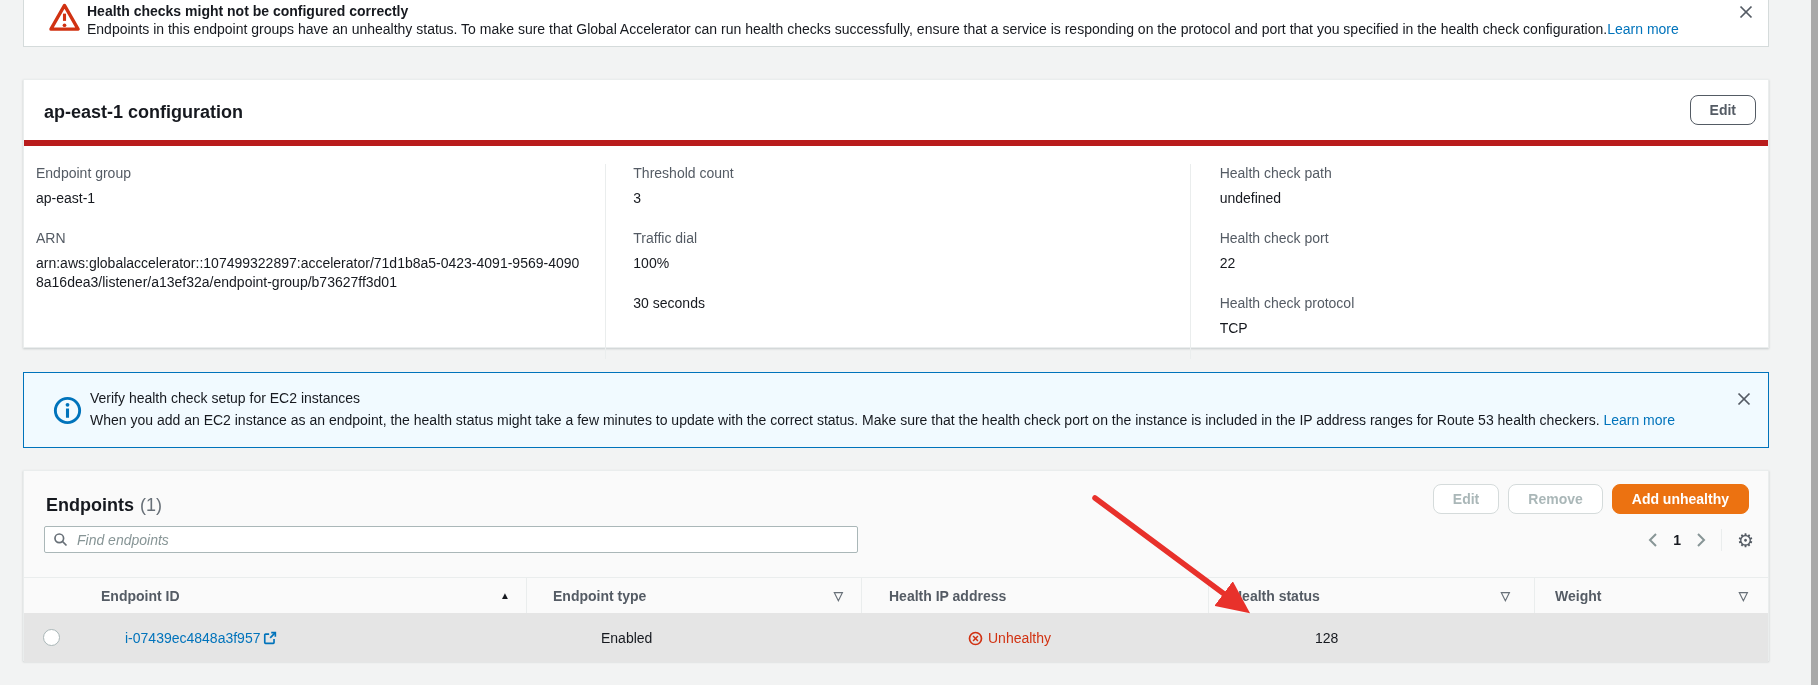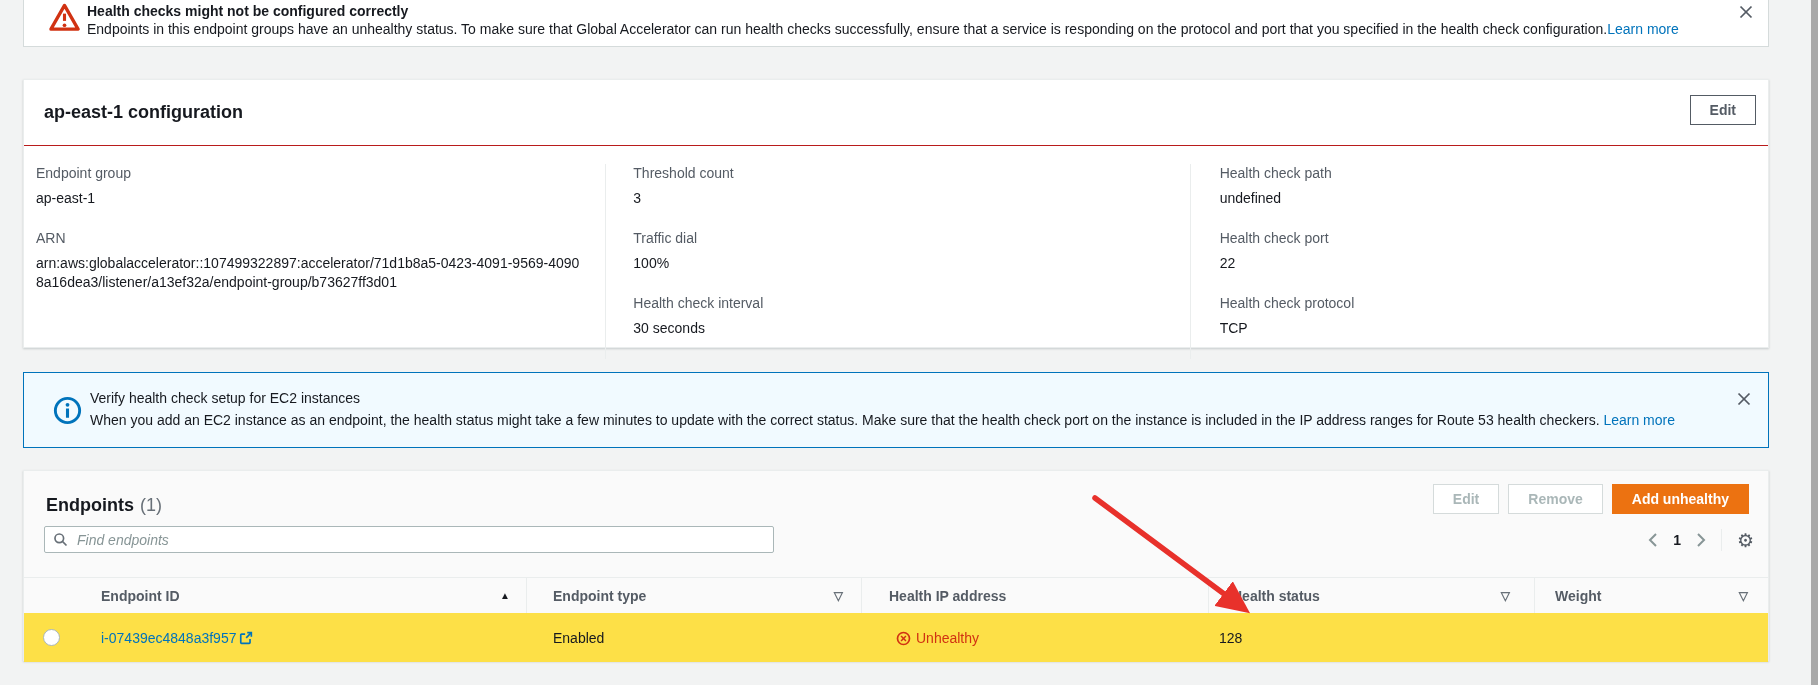"ap-east-1 configuration" .config-header { border-bottom: 1px solid #b91c1c -> 6px solid #b91c1c }
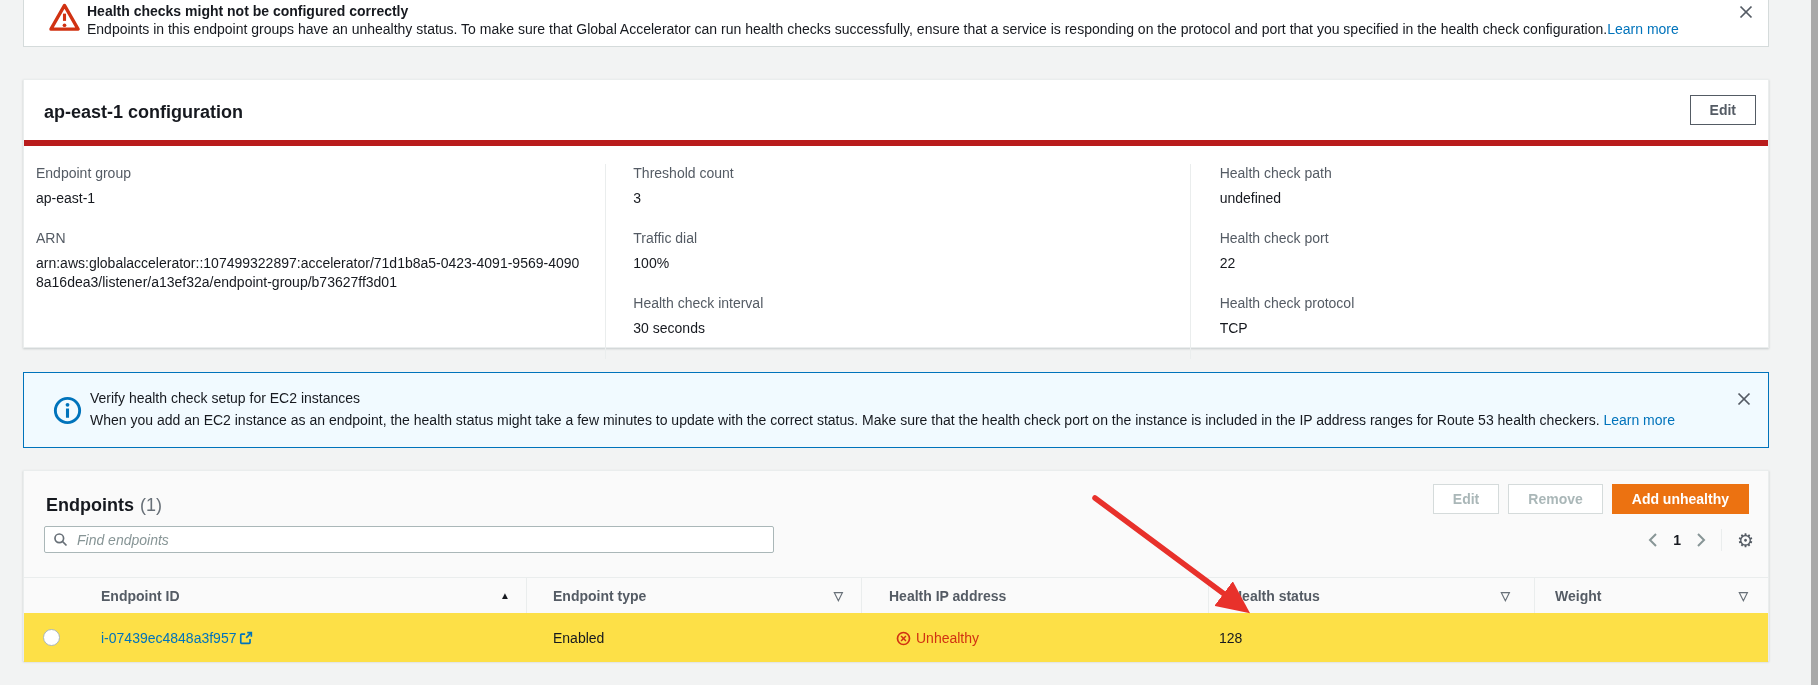"Edit" .btn { border-radius: 0 -> 8px }
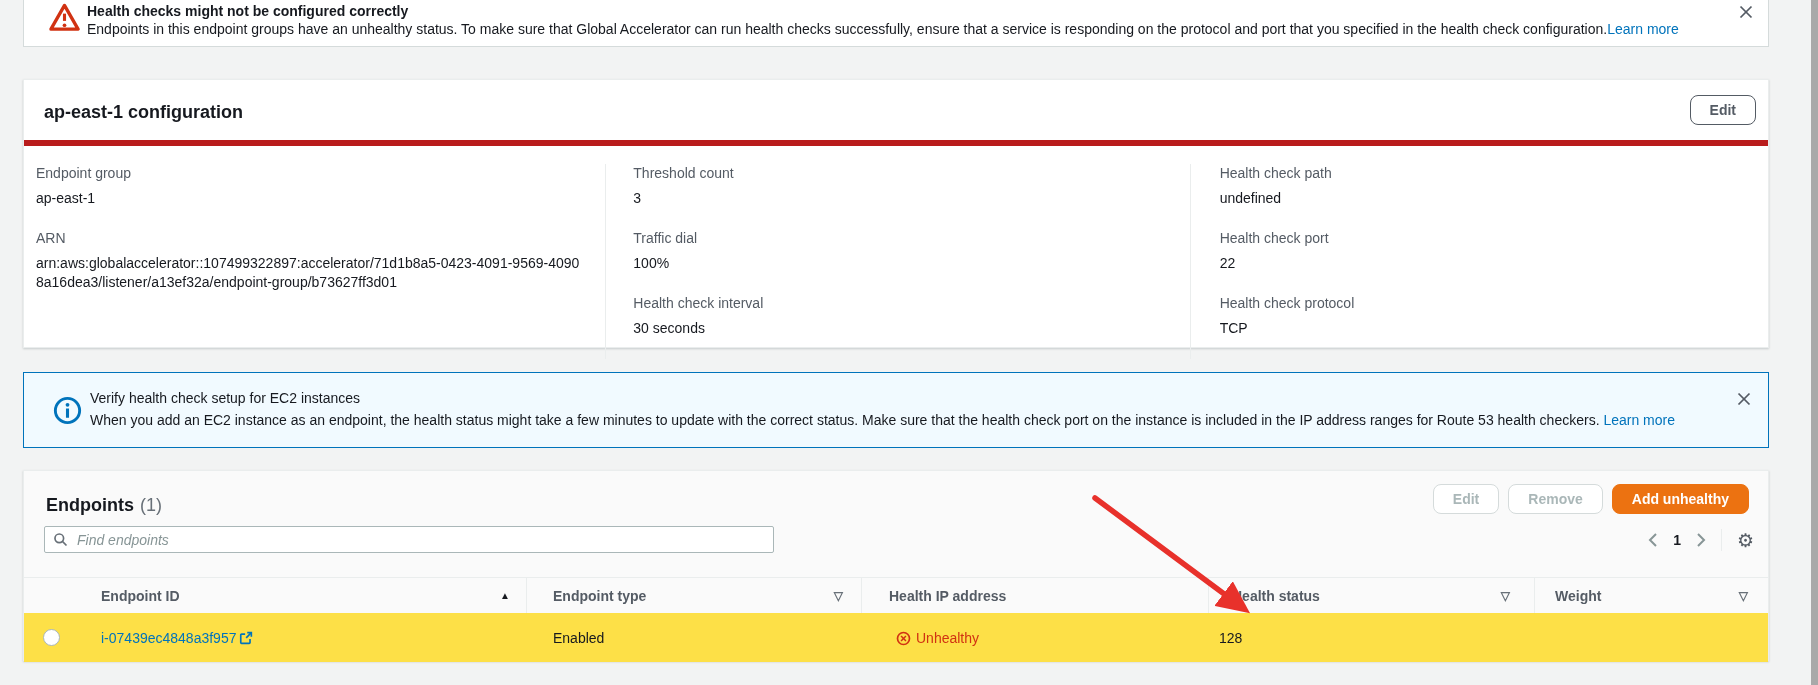"Health check interval" div.lbl { html: <div>Health check interval</div> -> none }
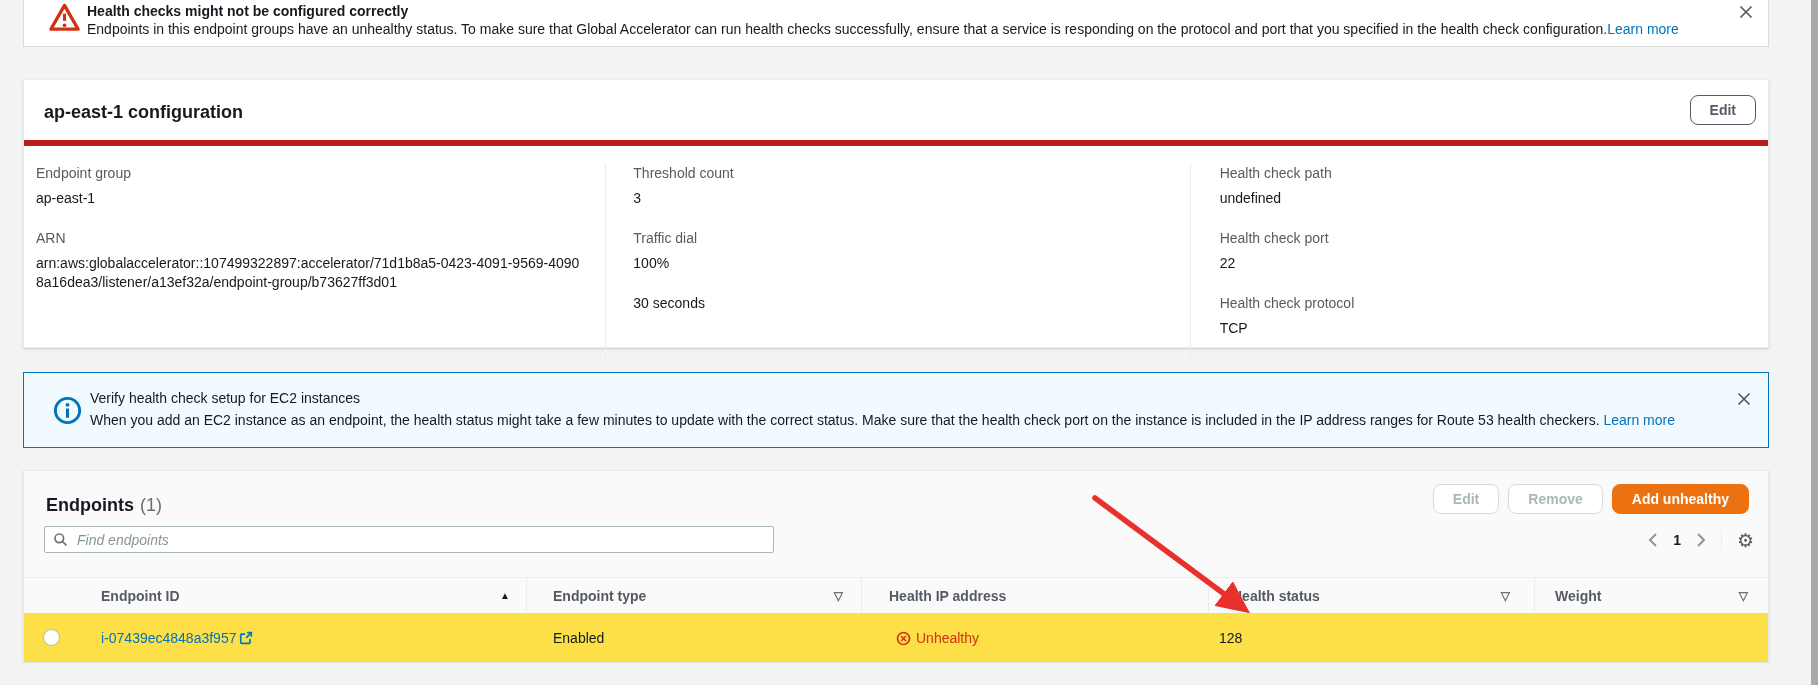"Find endpoints" .search { width: 730px -> 814px }
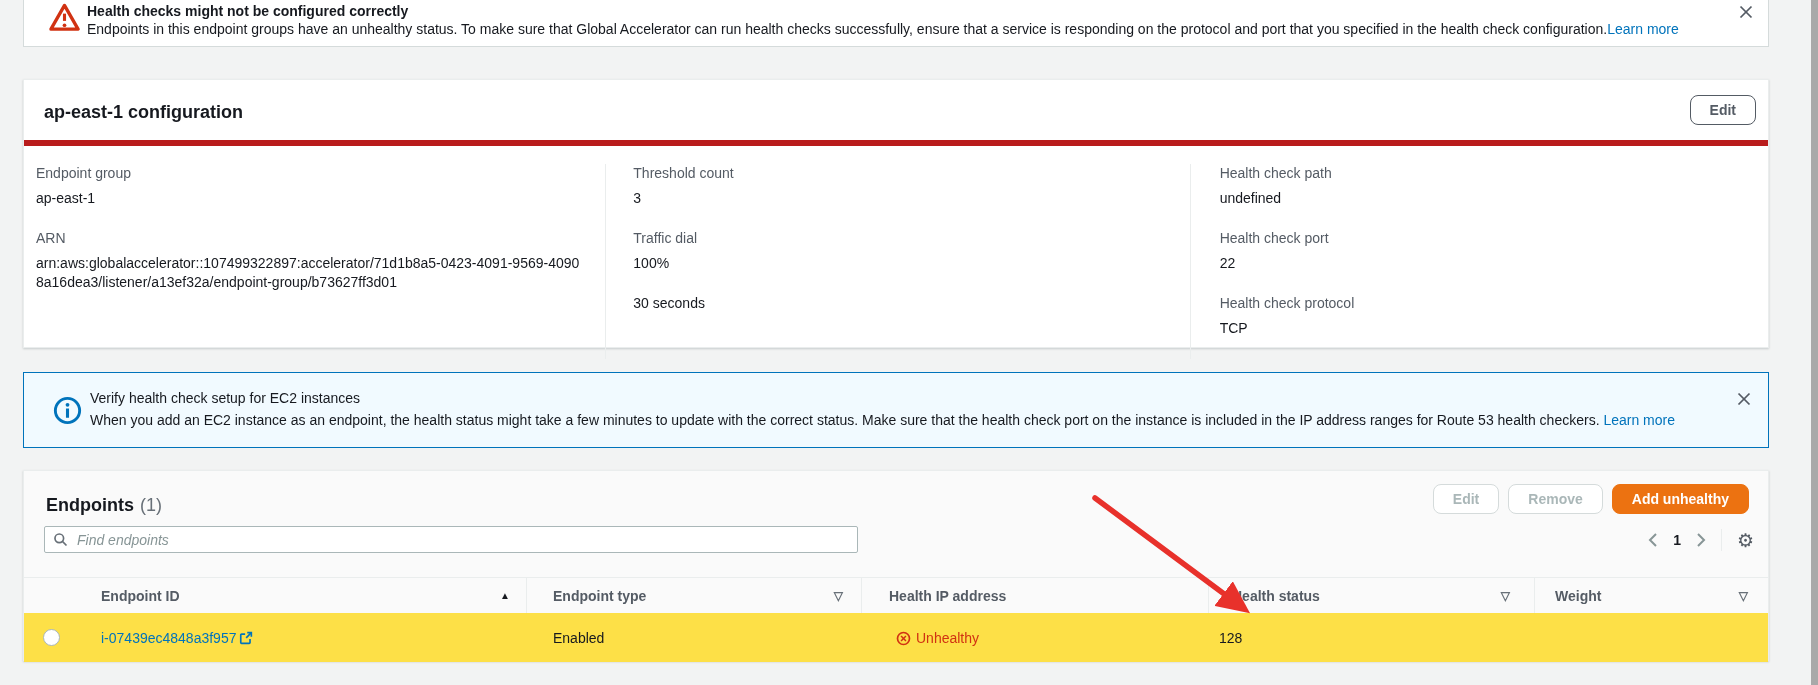"i-07439ec4848a3f957" .trow { background: #fde047 -> #e5e5e5; gap: none -> 24px }
